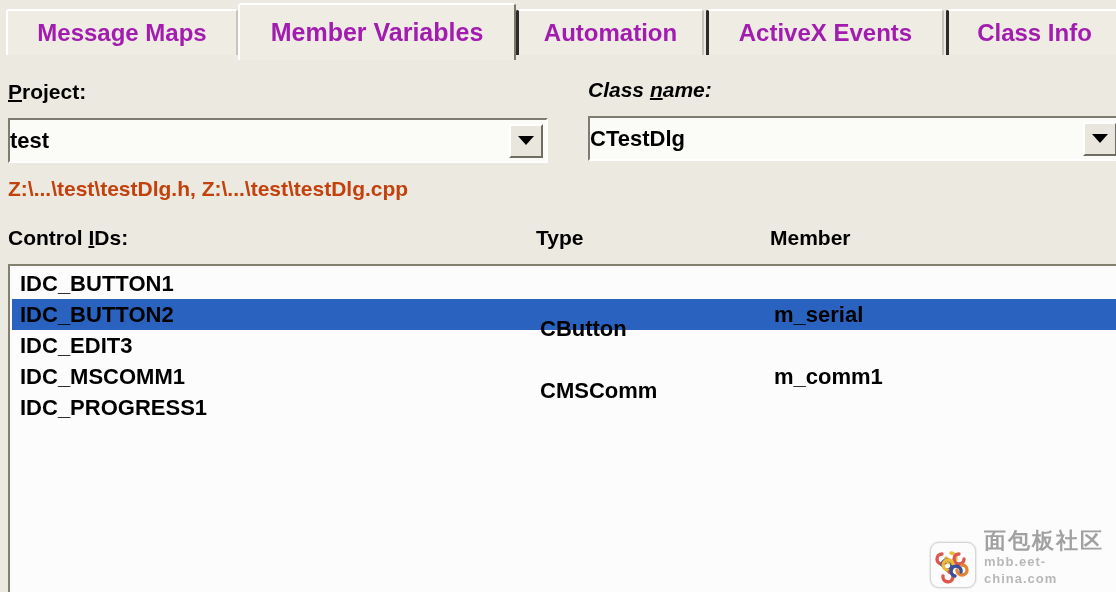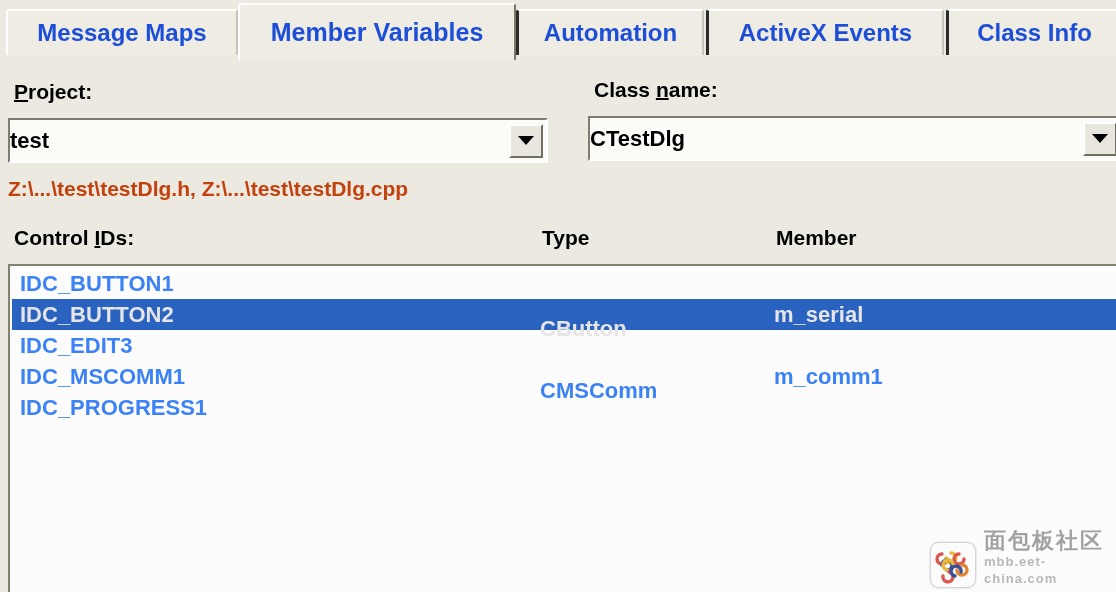"Message Maps" .tab { color: #1d4ed8 -> #a21caf }
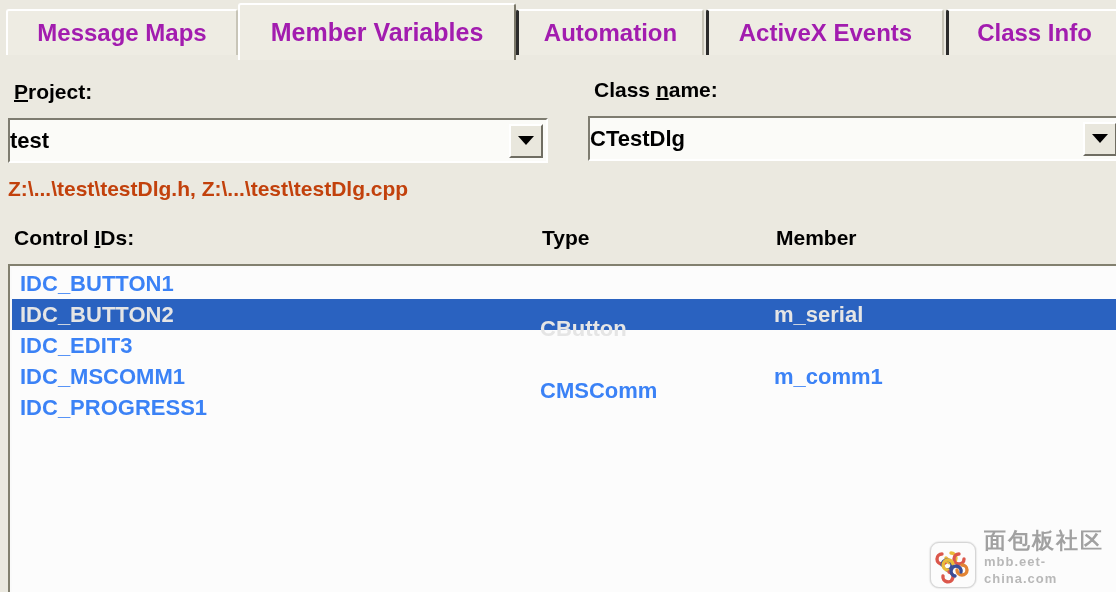"Project:" .label { margin-left: 6px -> none }
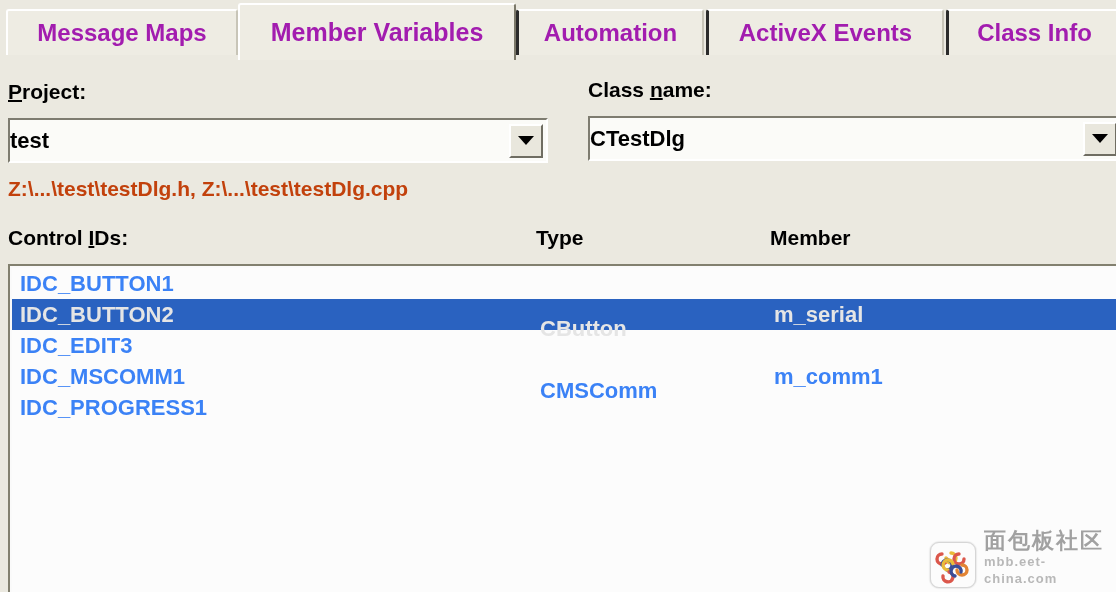"Class name:" #lbl-classname { font-style: none -> italic }
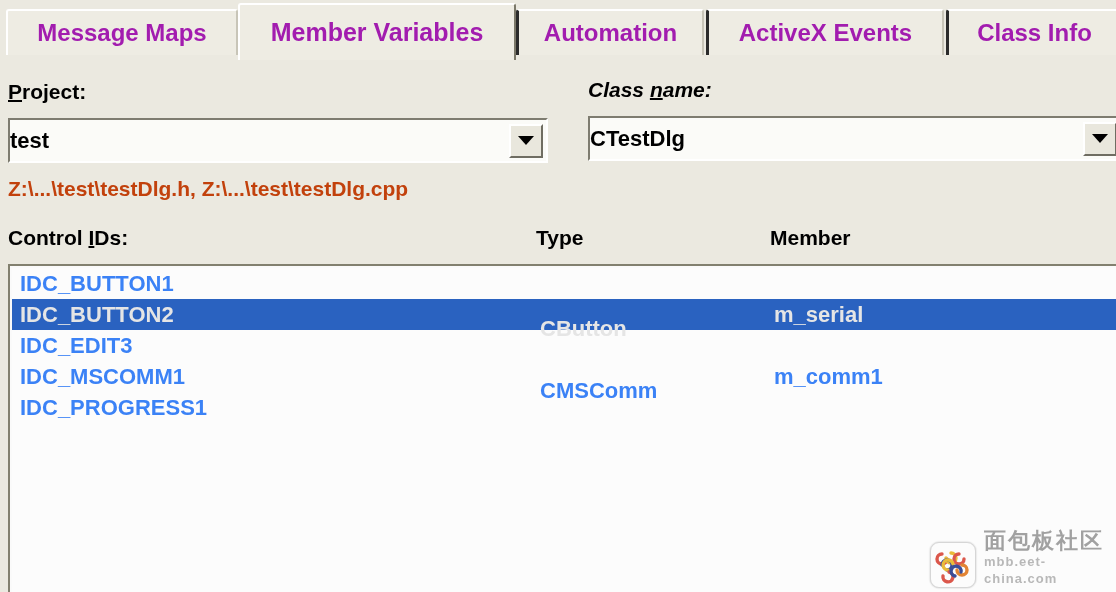"IDC_BUTTON1" .lb-row { color: #3b82f6 -> #000000 }
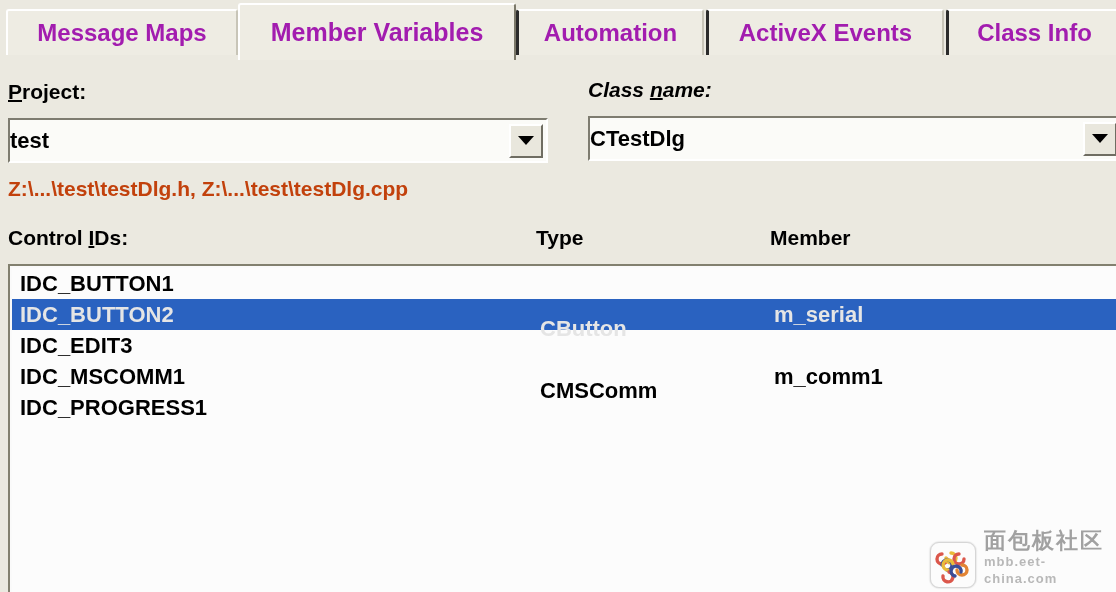"IDC_BUTTON2" .lb-row.selected { color: #e5e5e5 -> #000000 }
